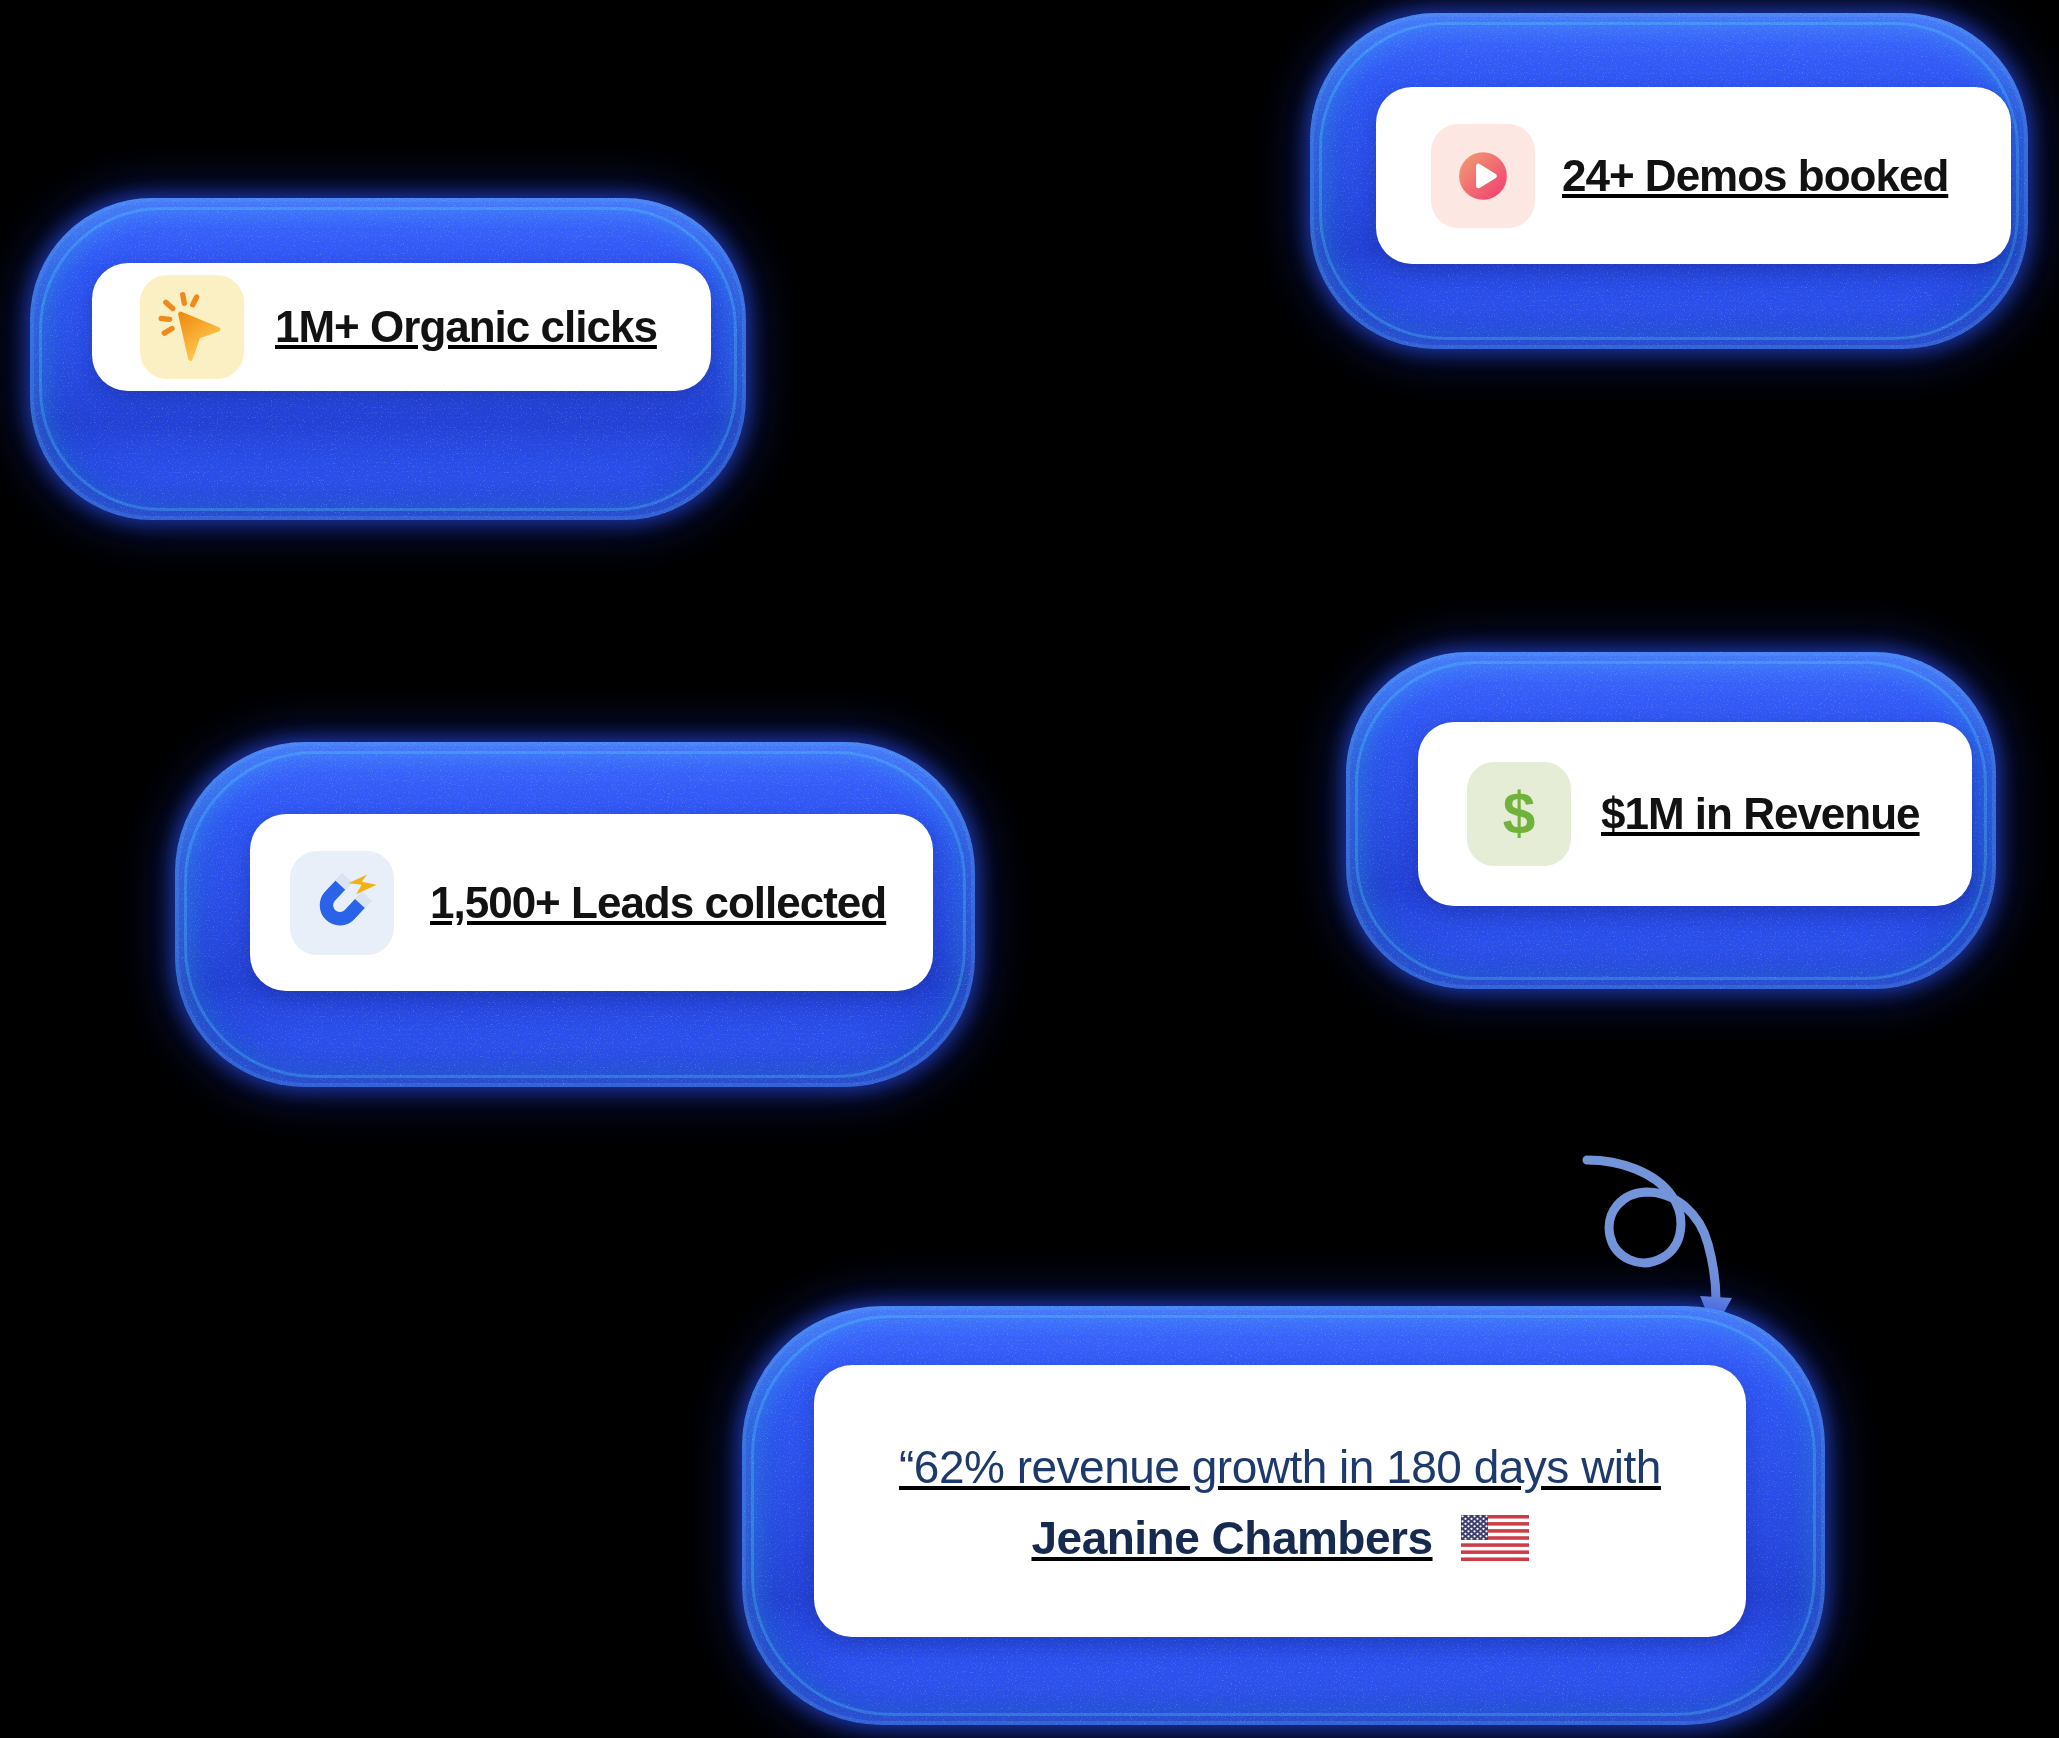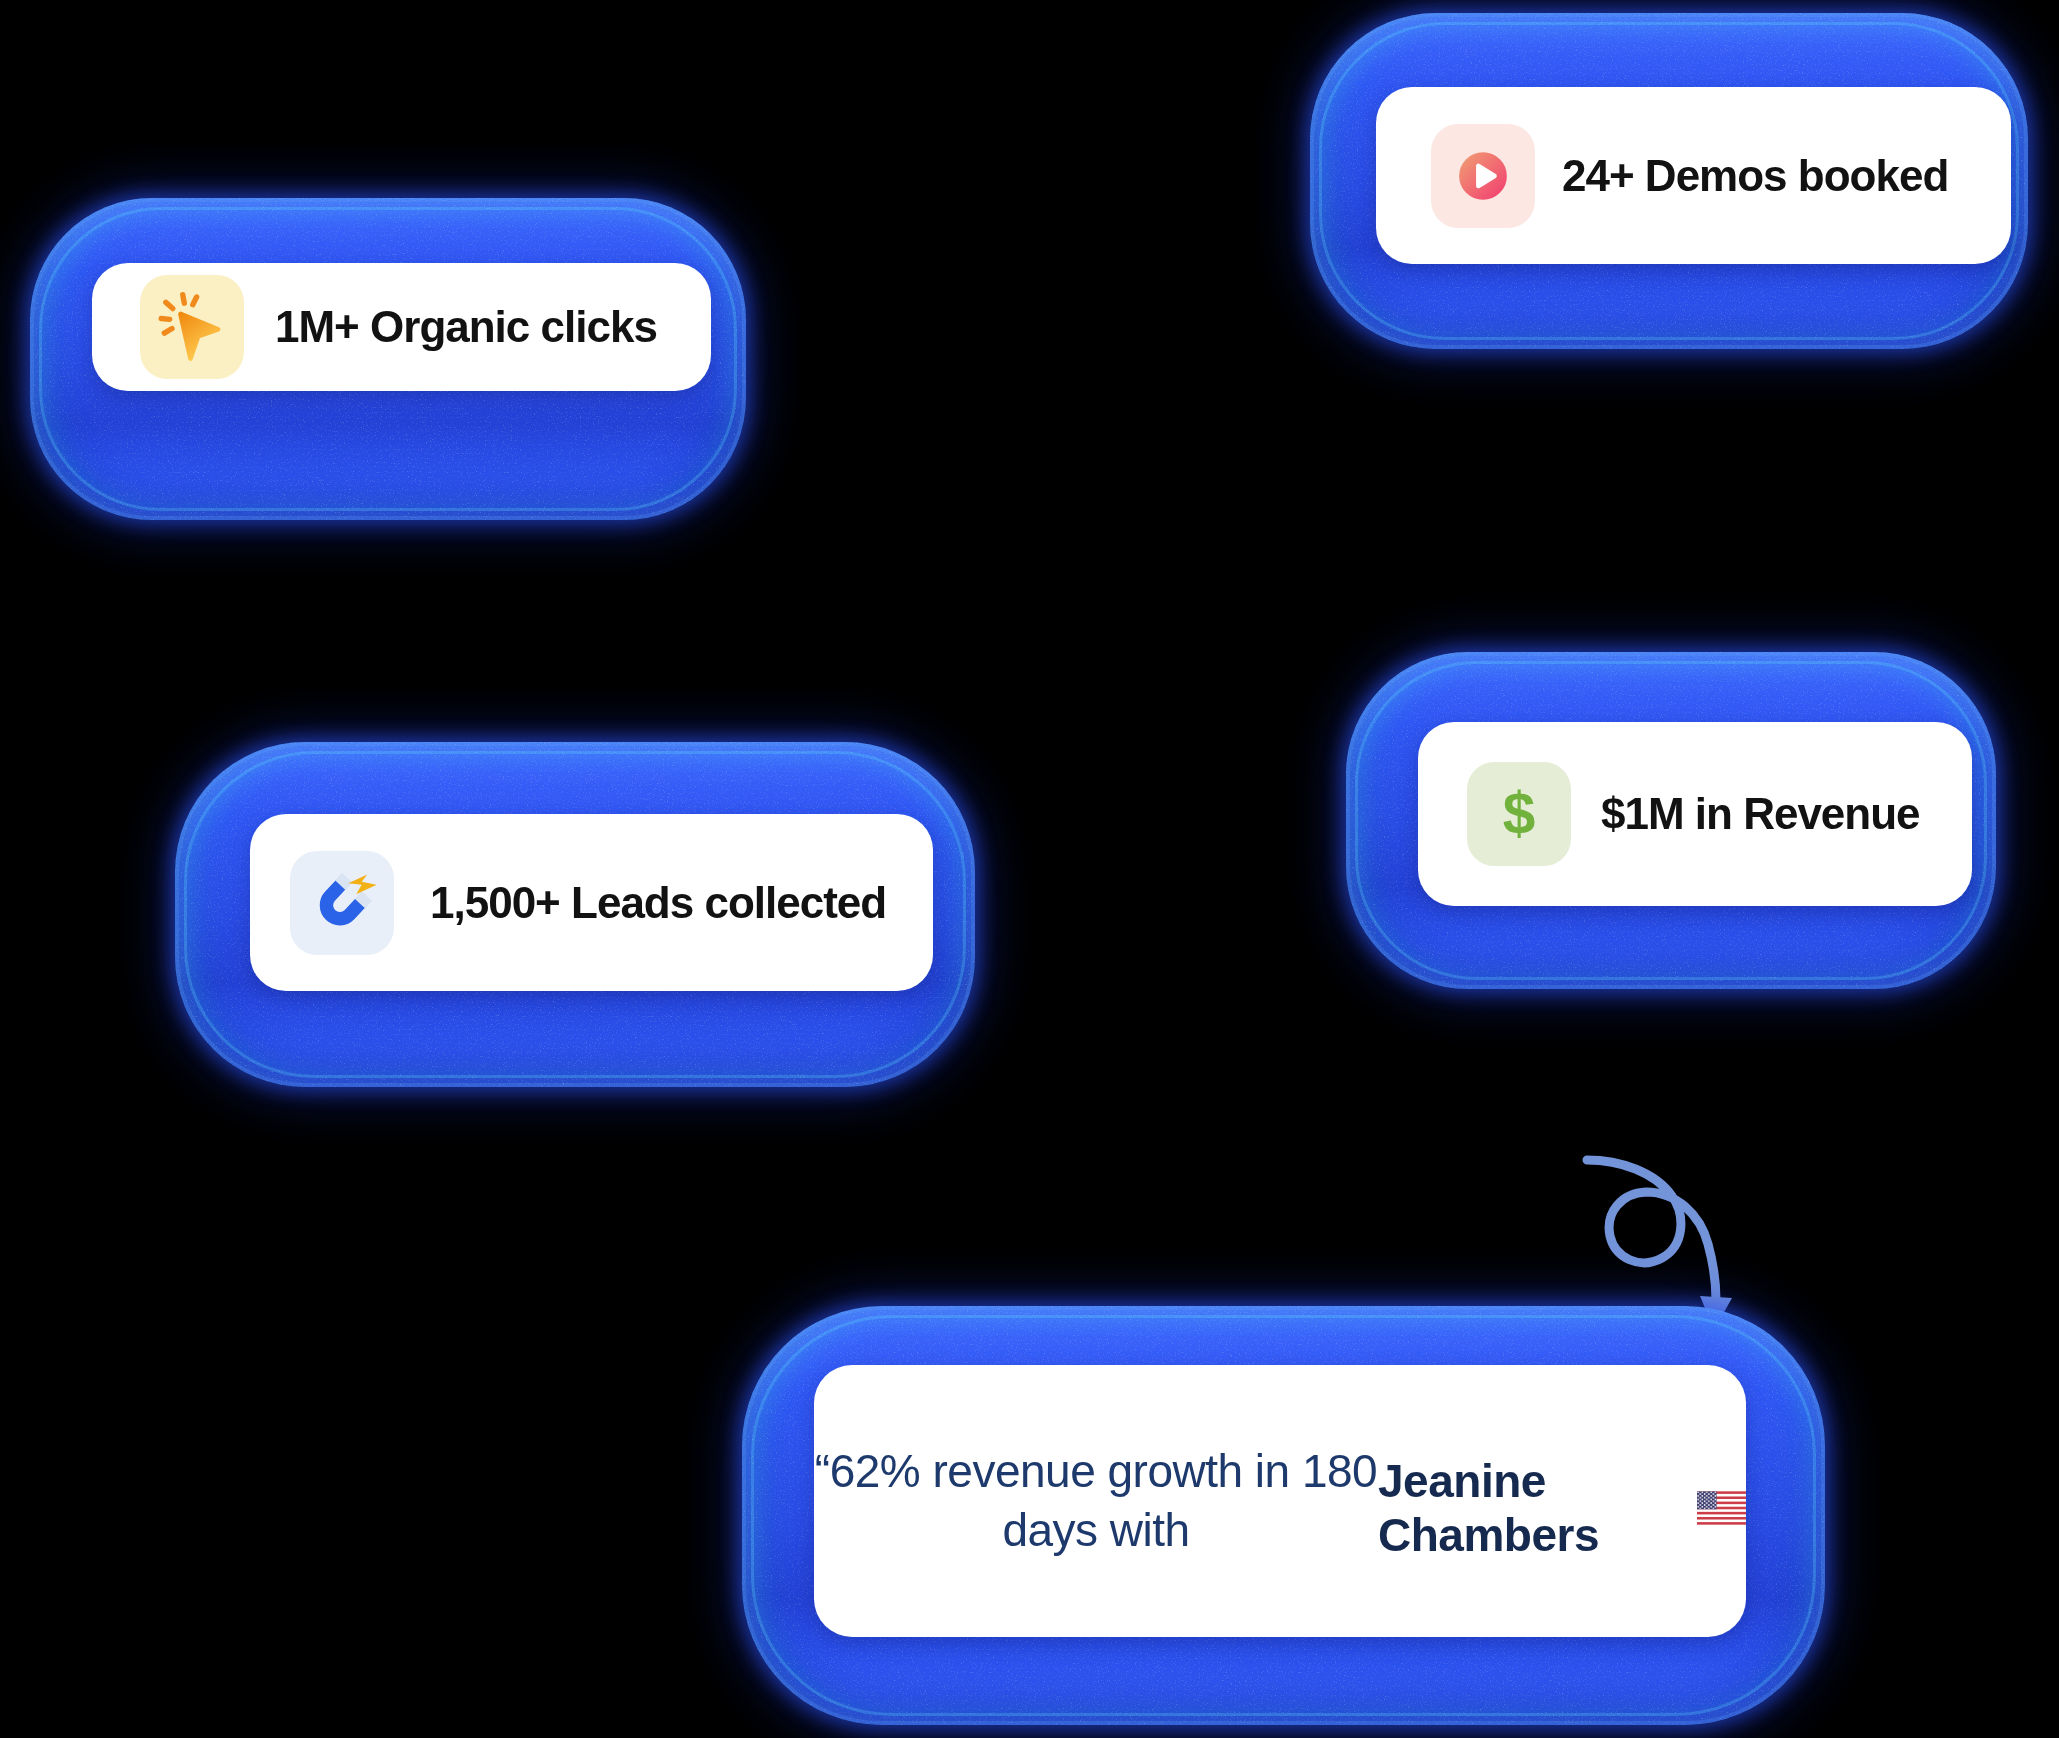"24+ Demos booked" .white { text-decoration: none -> underline }
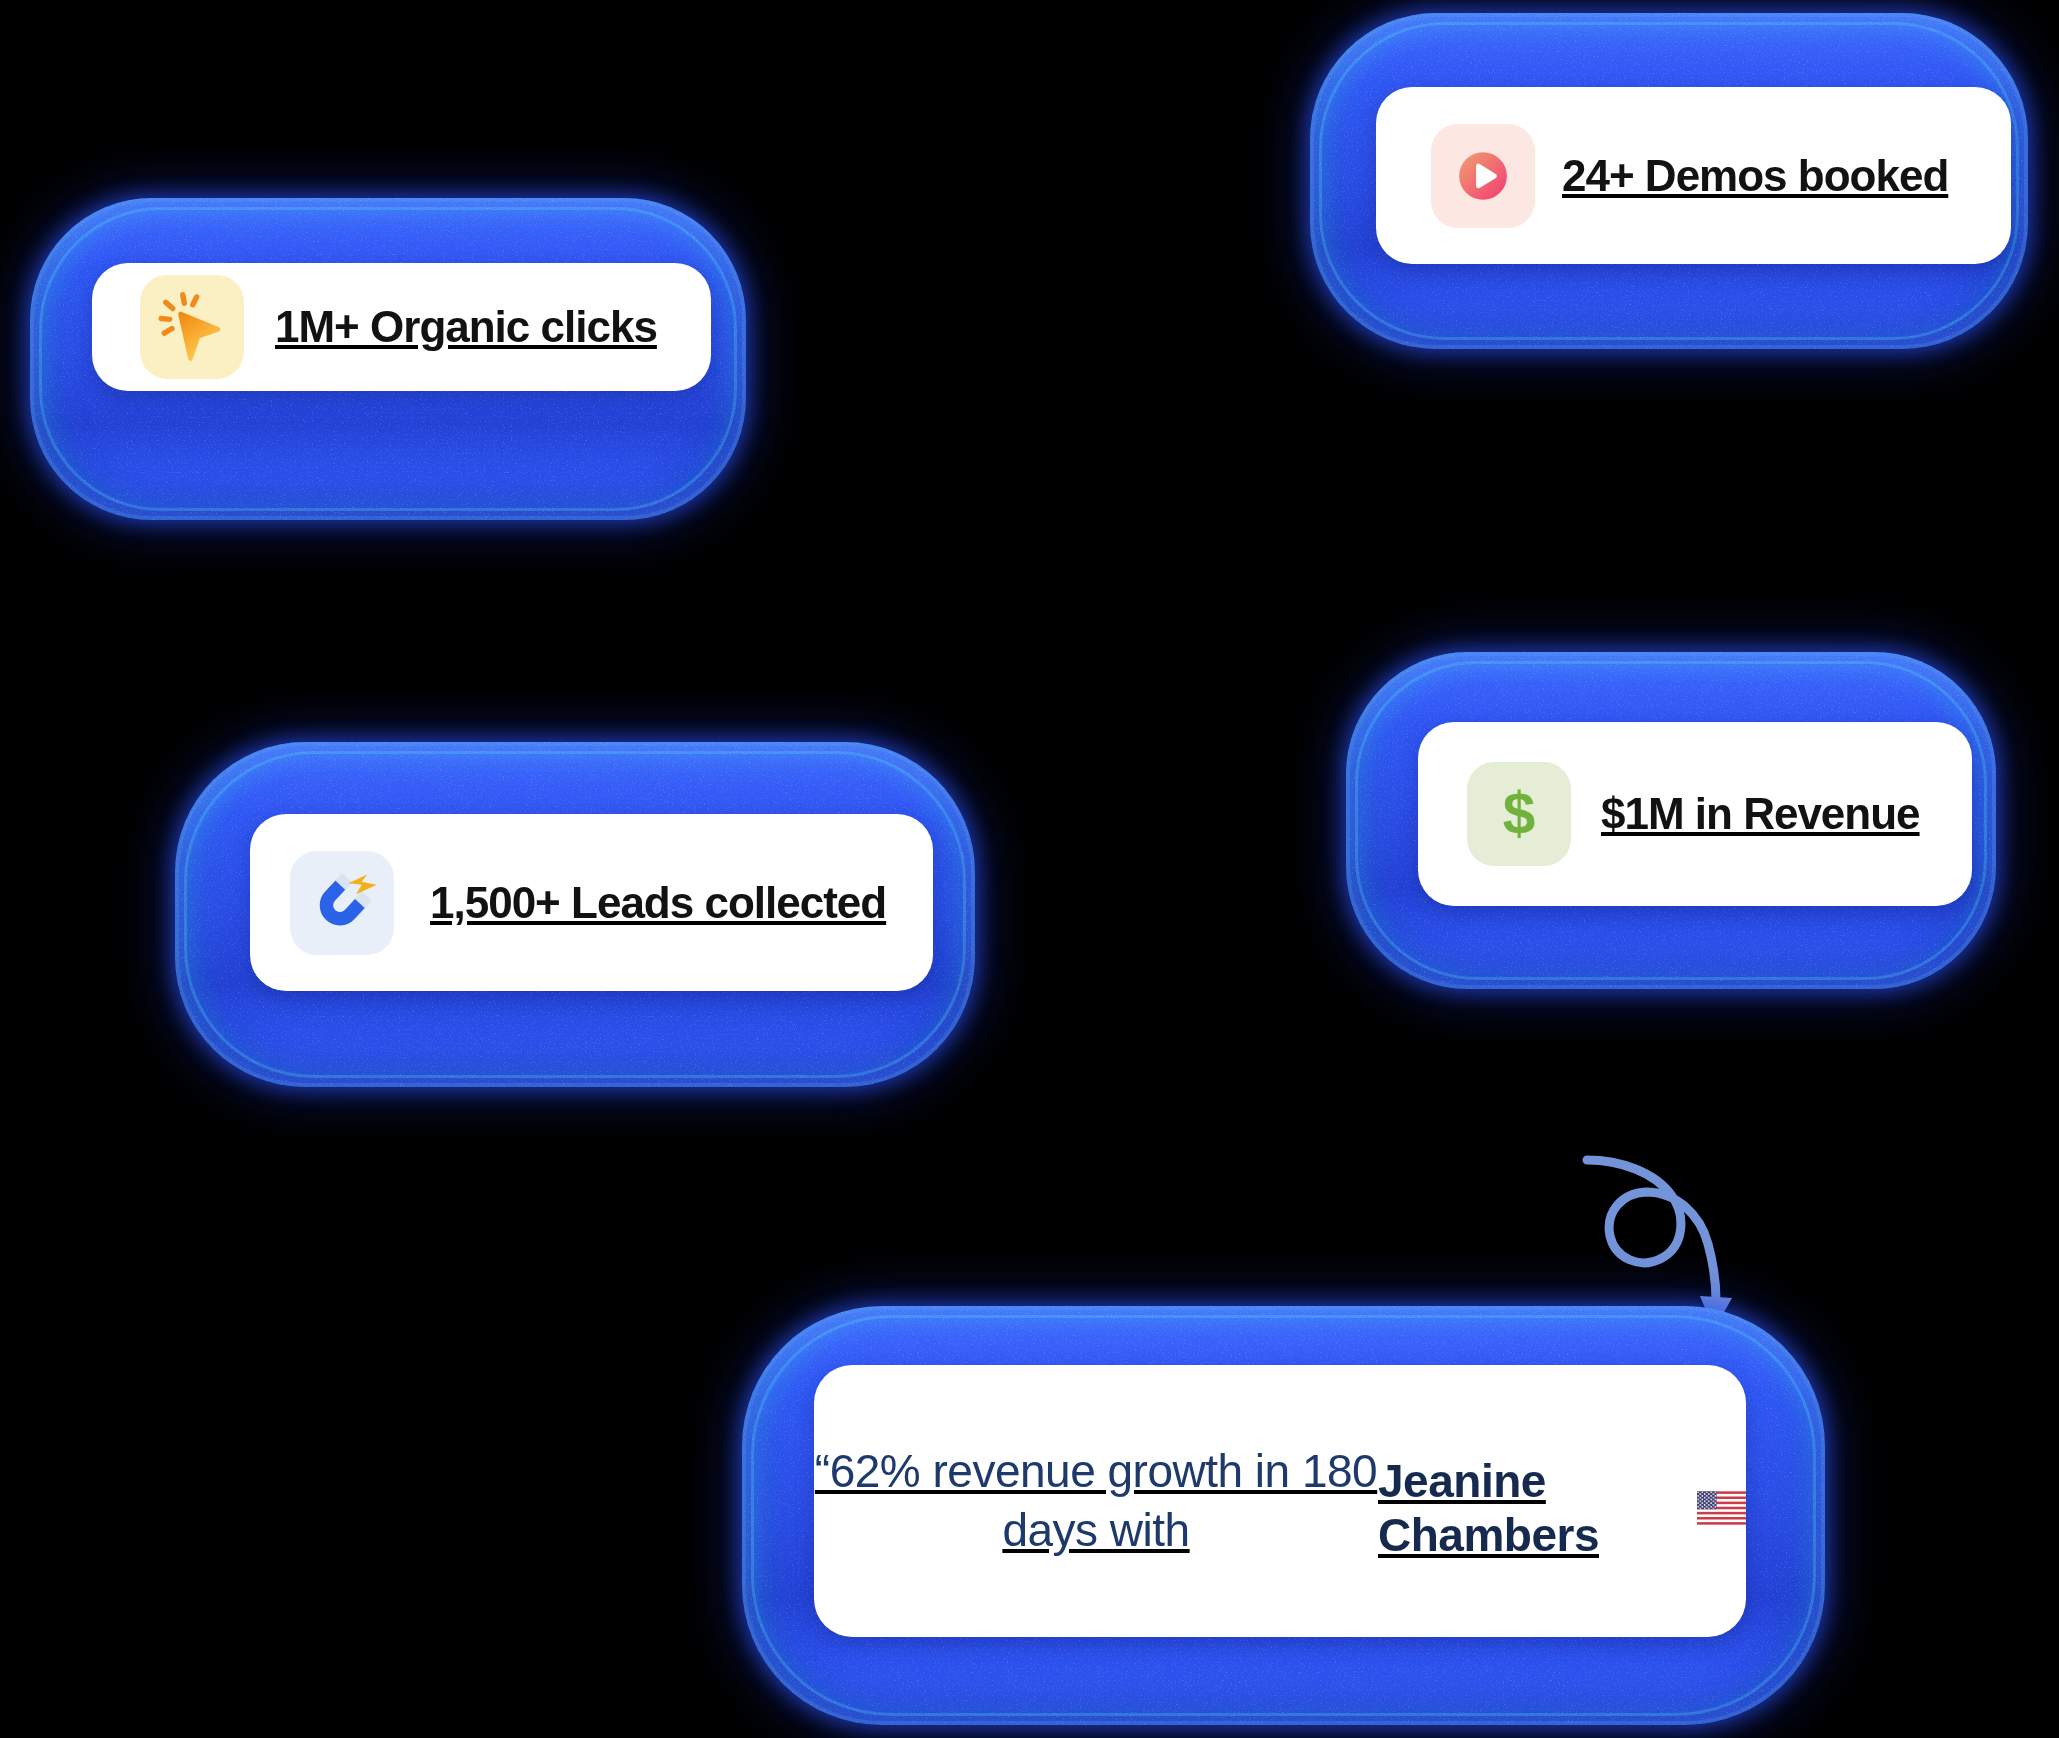"“62% revenue growth in 180" .w5 { flex-direction: row -> column }
